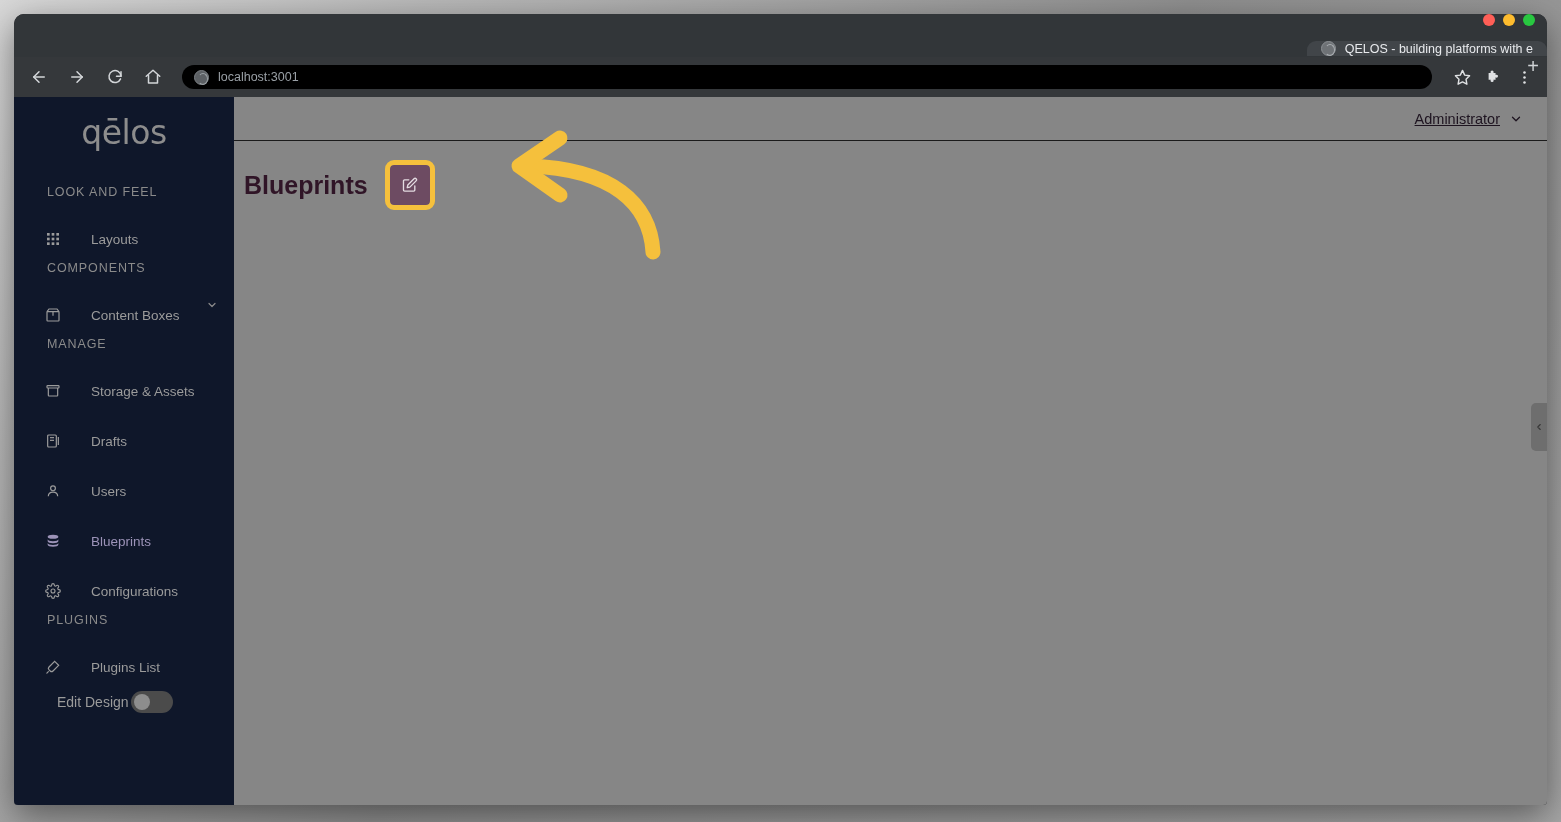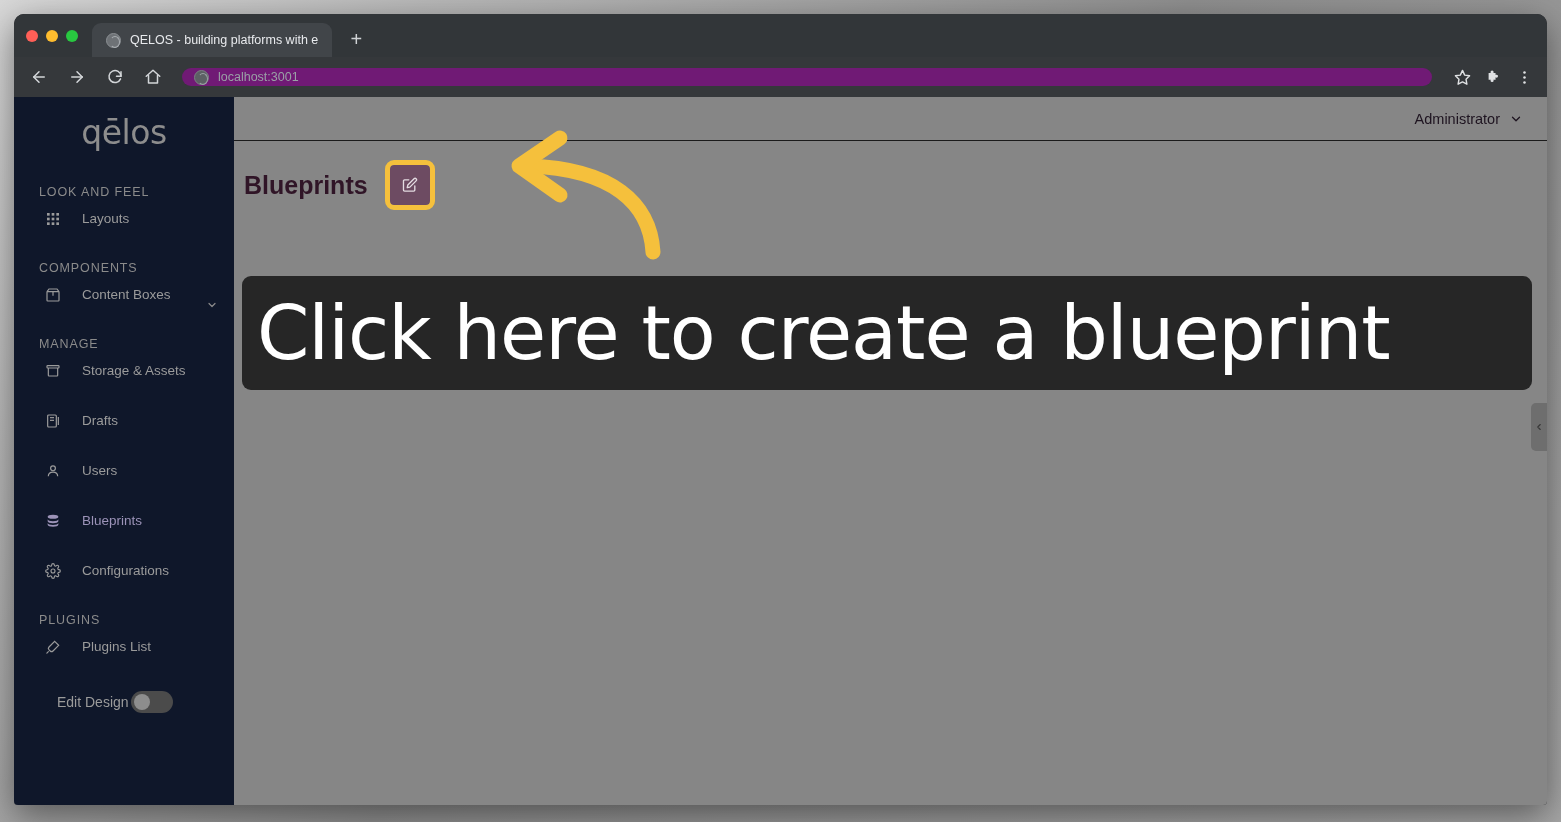"QELOS - building platforms with" #tabstrip { flex-direction: none -> column }
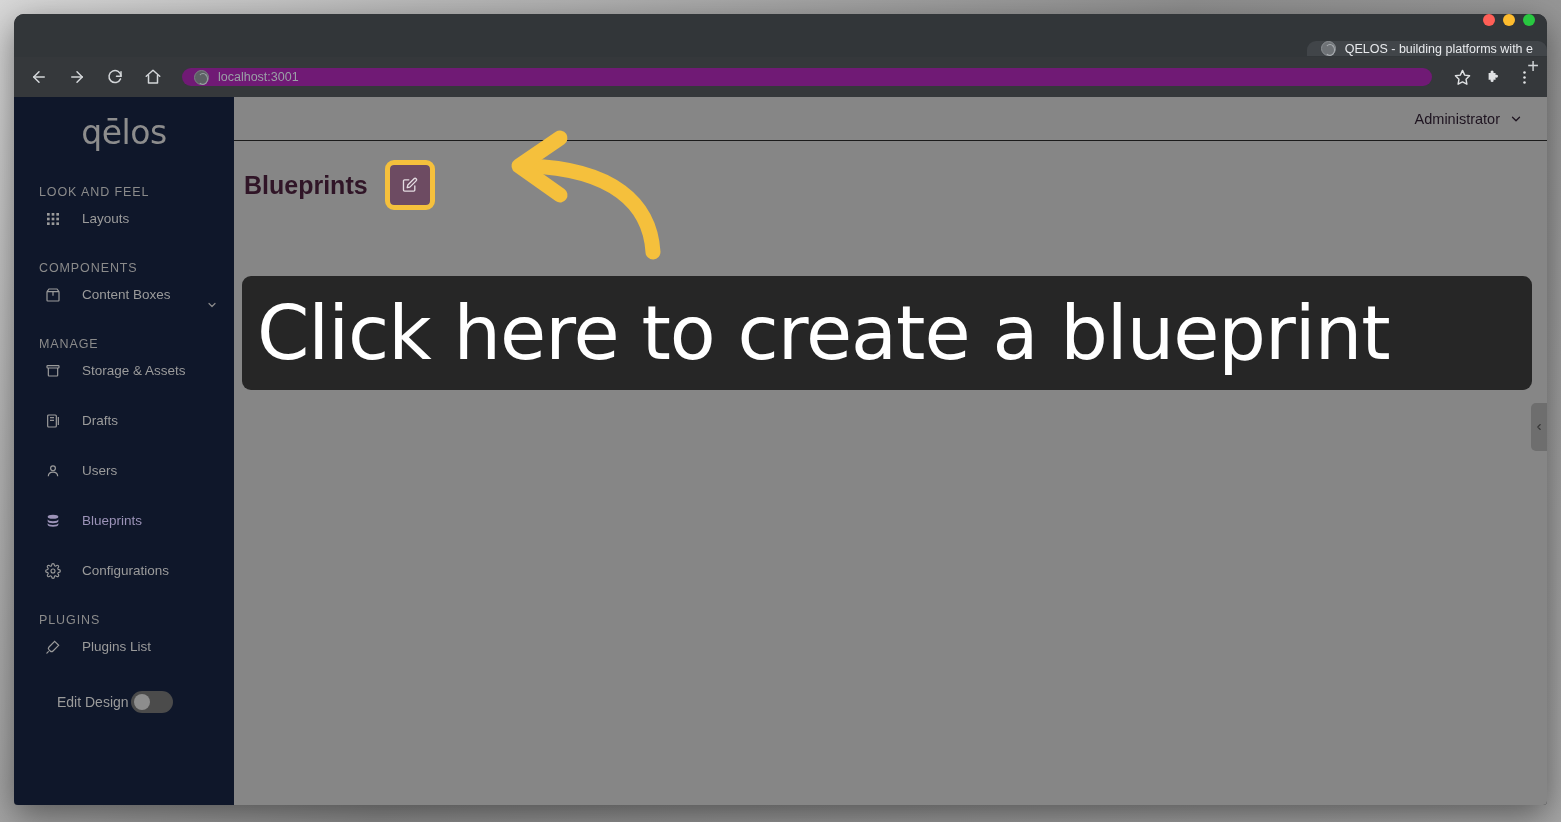"localhost:3001" #omnibox { background: #701a75 -> #000000; height: 18px -> 24px }
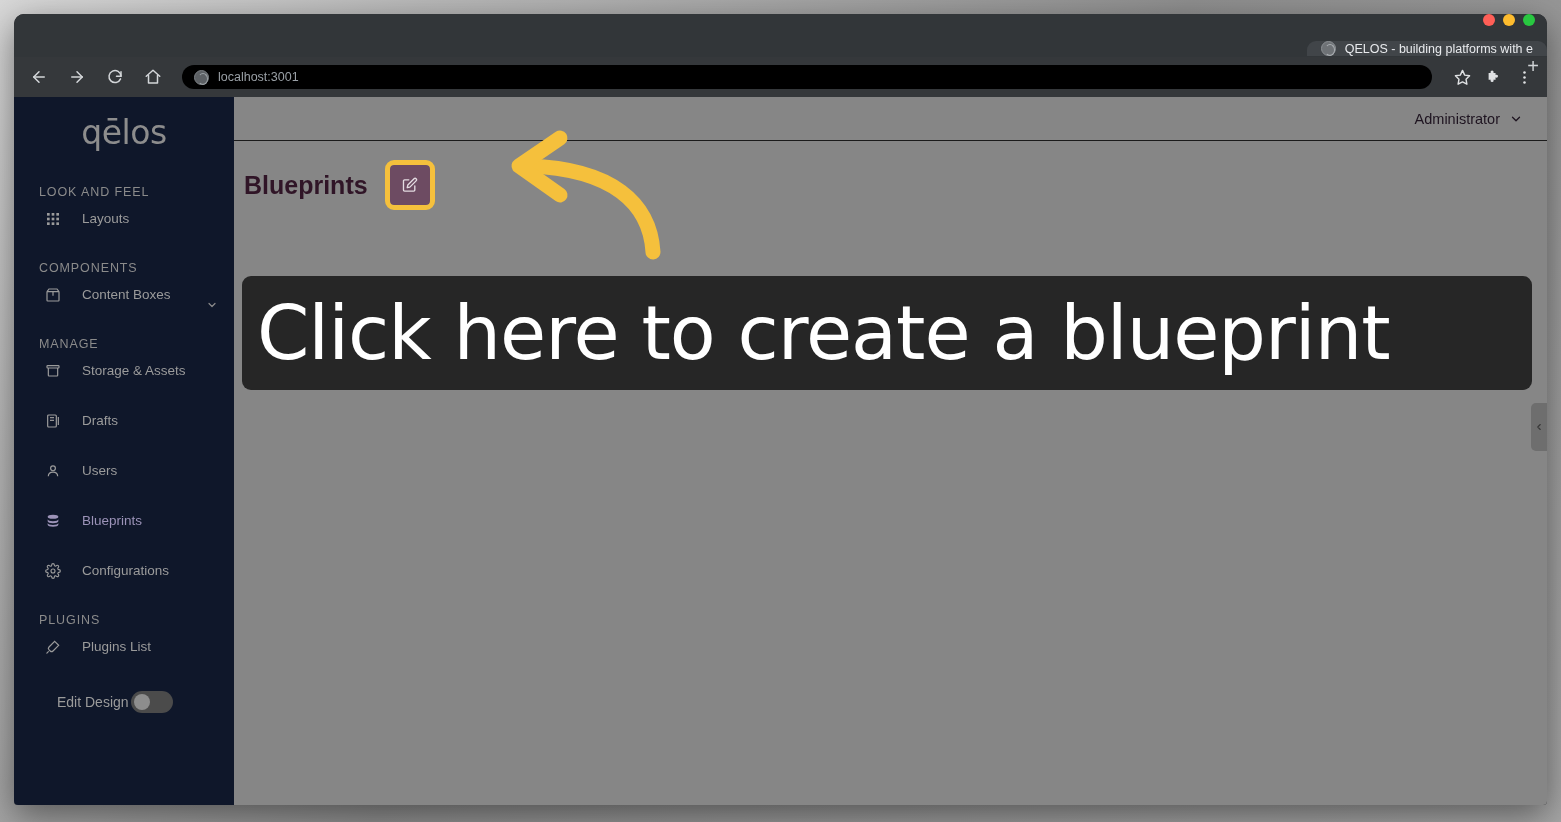"Administrator" #userbox { text-decoration: none -> underline }
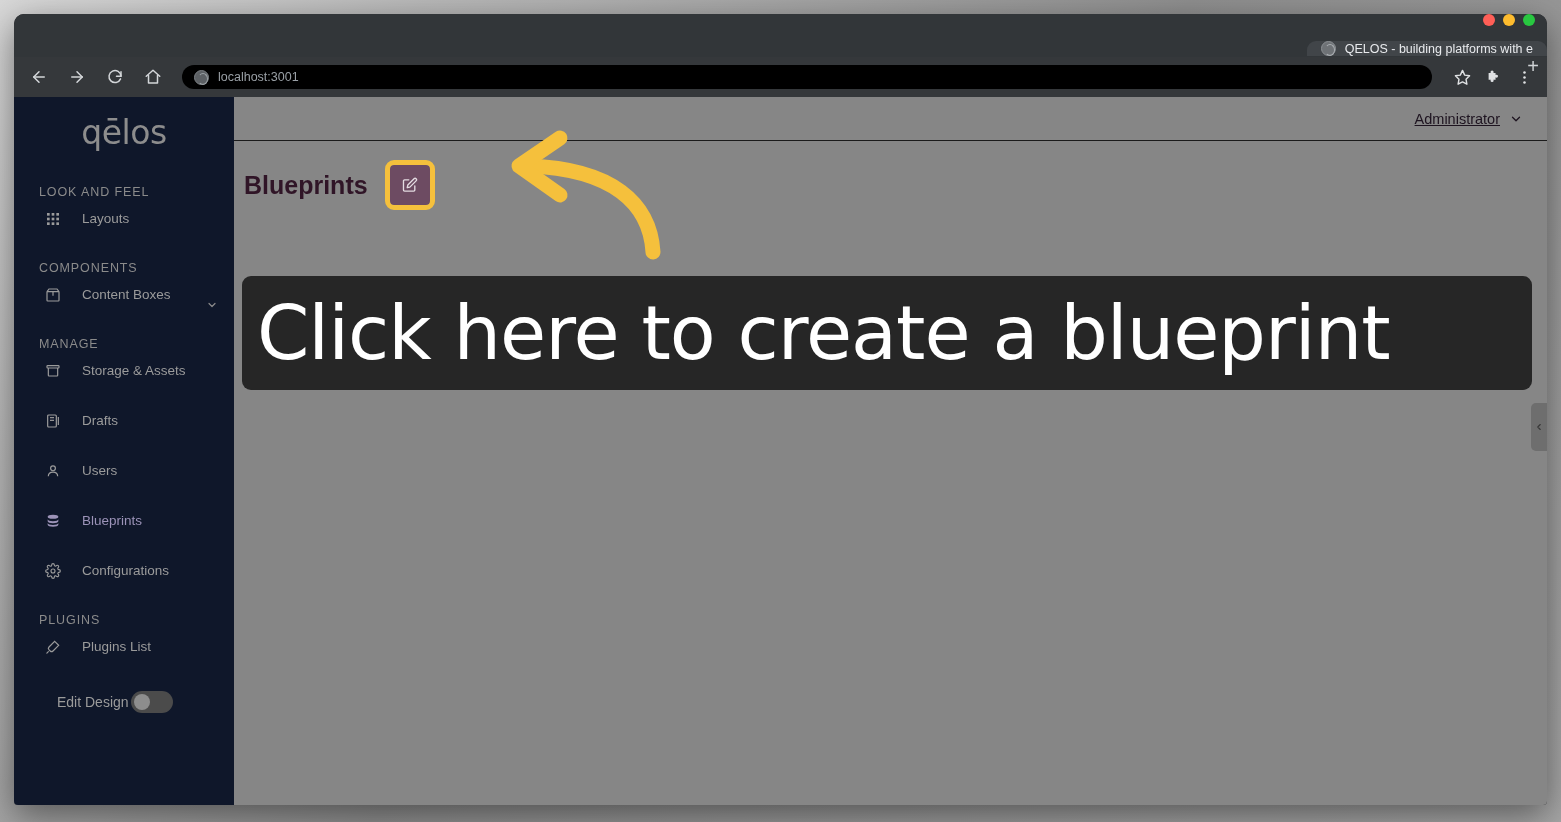"LOOK AND FEEL" .sec-title { margin: 9px 0 12px 8px -> 9px 0 12px 16px }
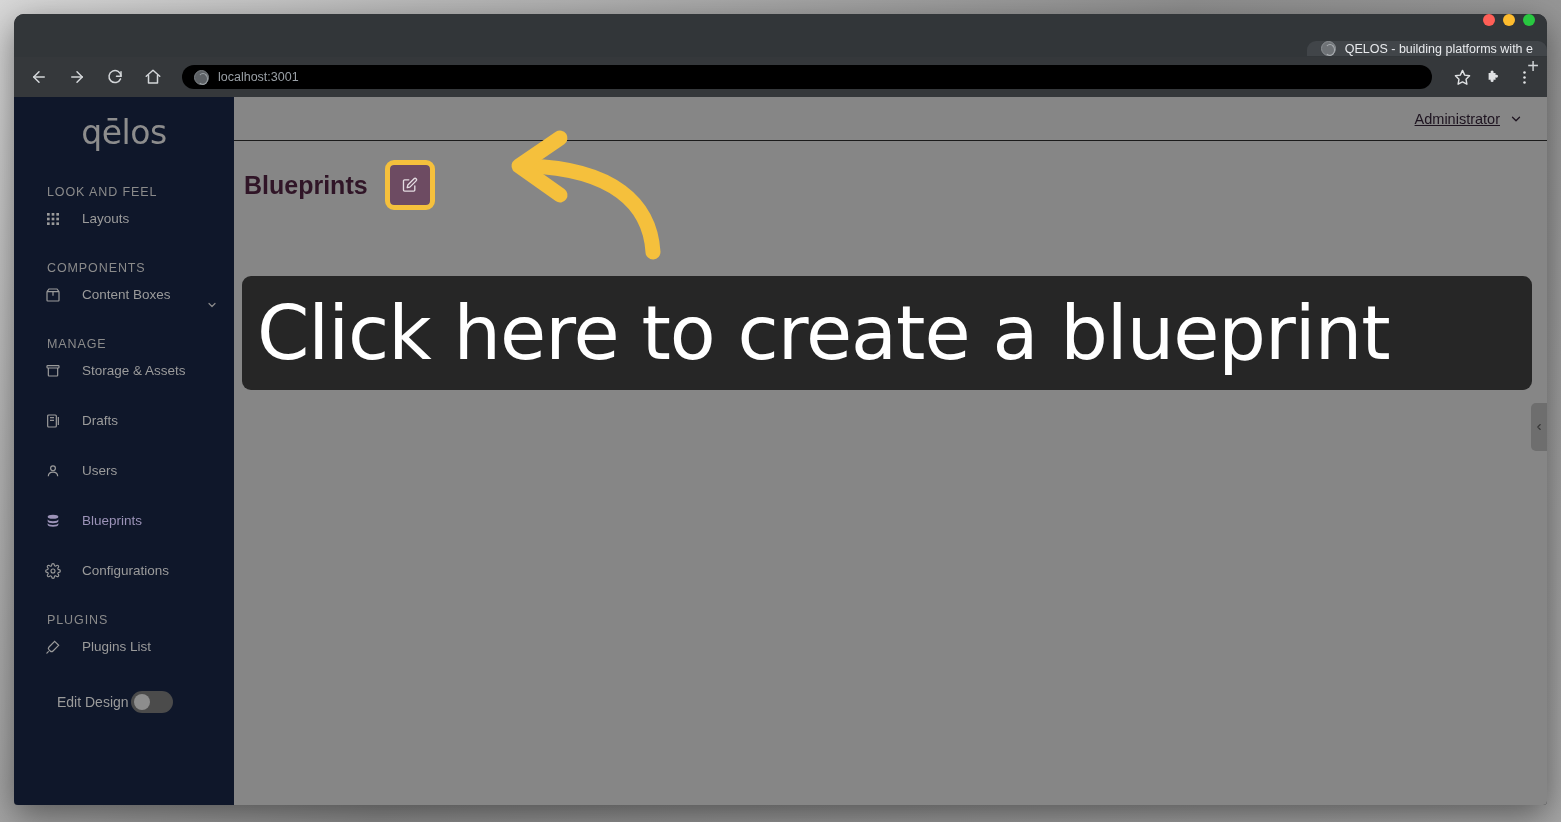"Layouts" .navitem { align-items: flex-start -> flex-end; gap: 21px -> 30px }
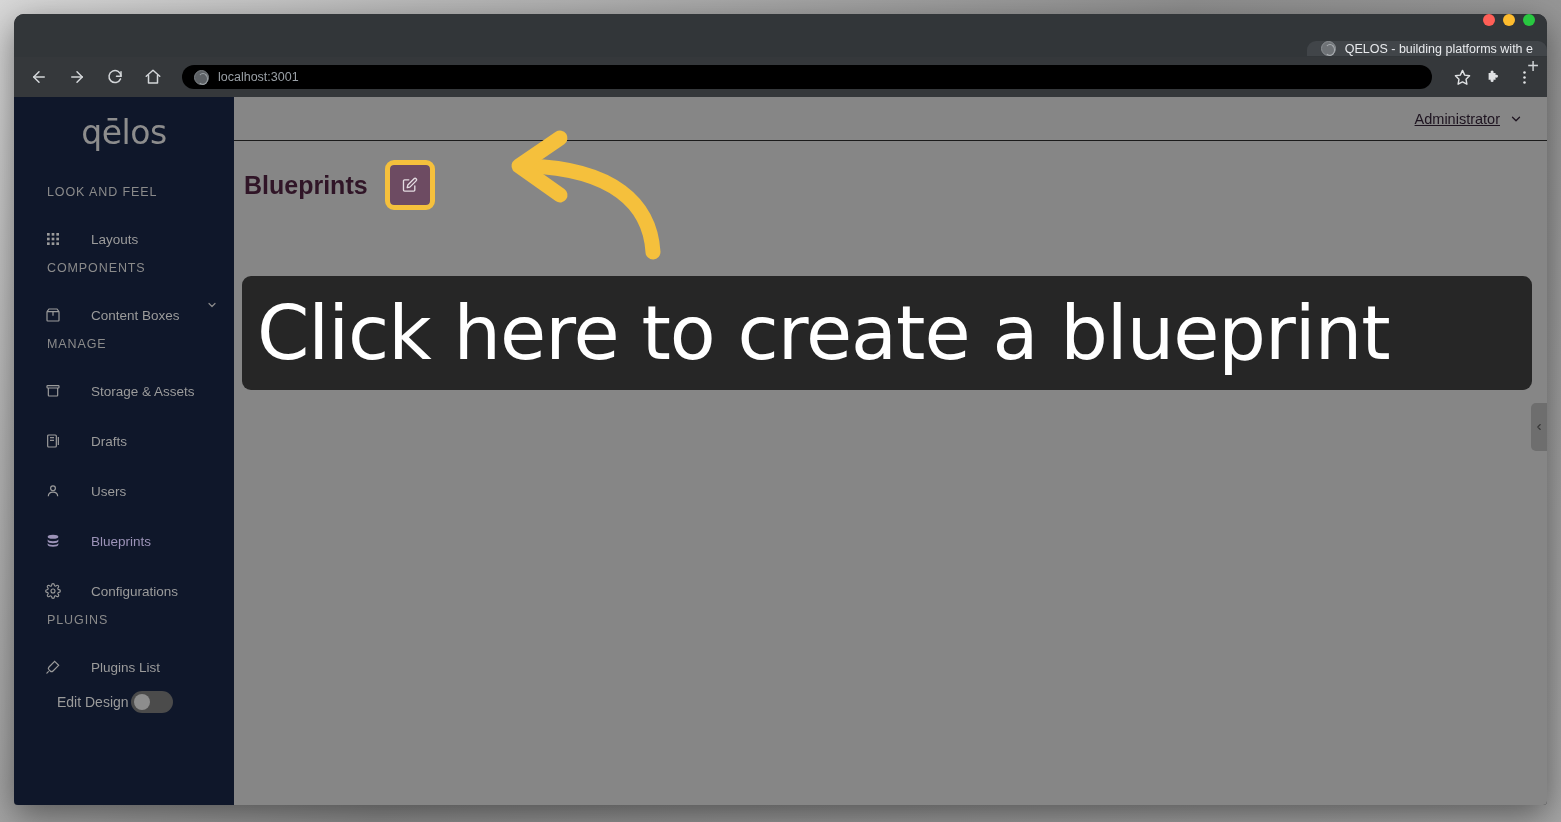"Click here to create a" div { html: <div> <span>Click here to create a blueprint</span> </div> -> none }
